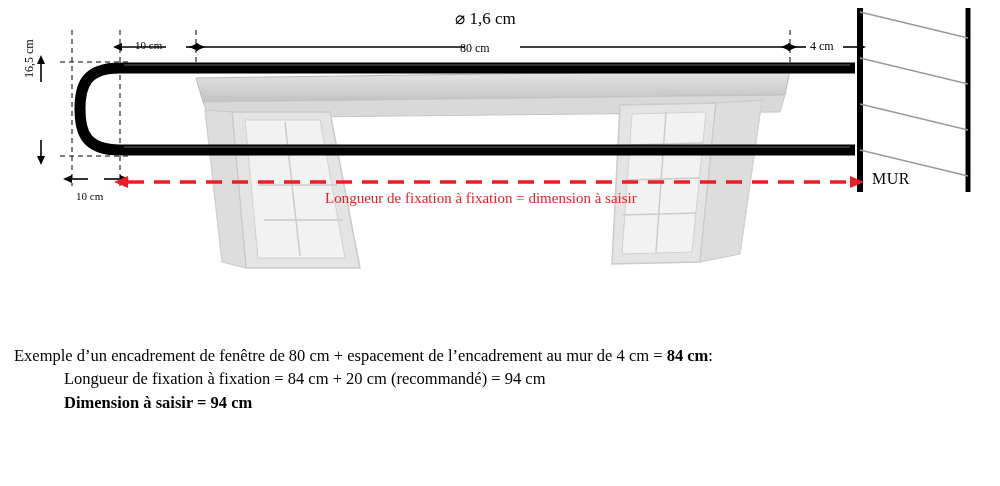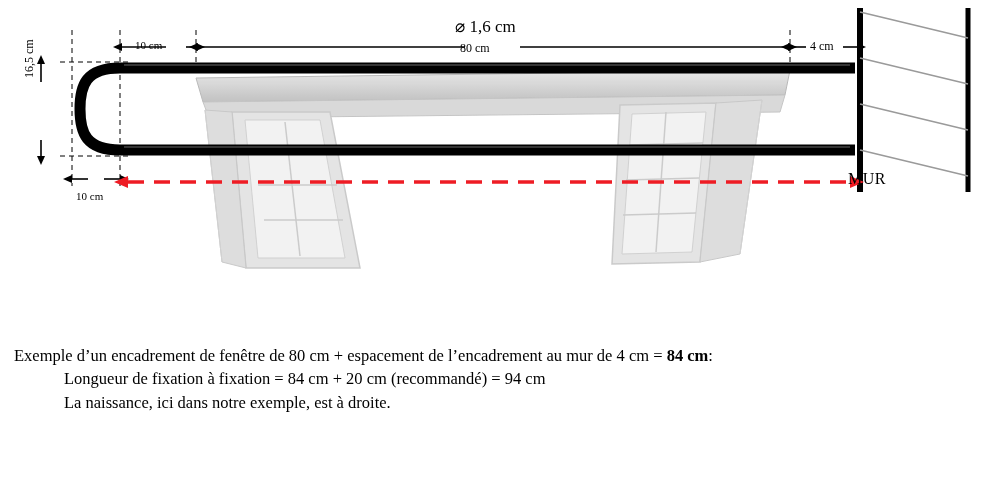"⌀ 1,6 cm" .lbl-diam { top: 16px -> 8px }
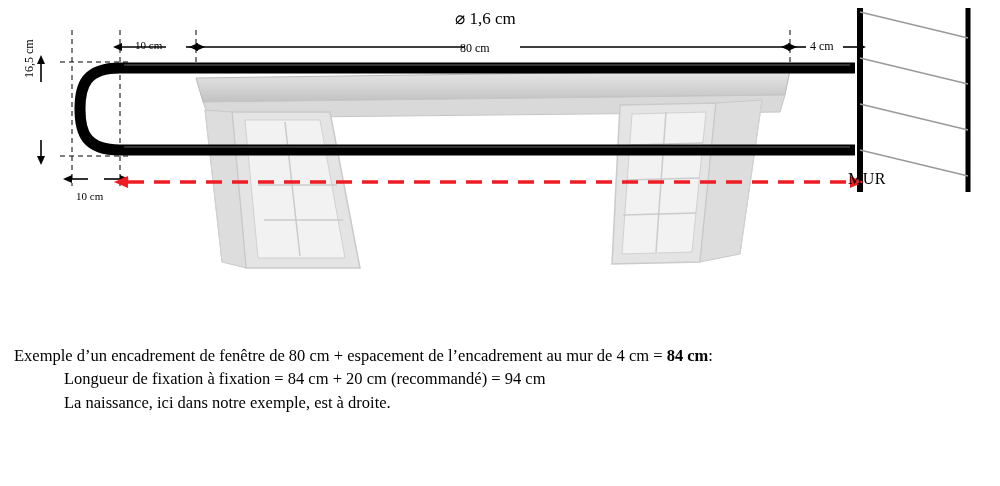"MUR" .lbl-mur { left: 848px -> 872px }
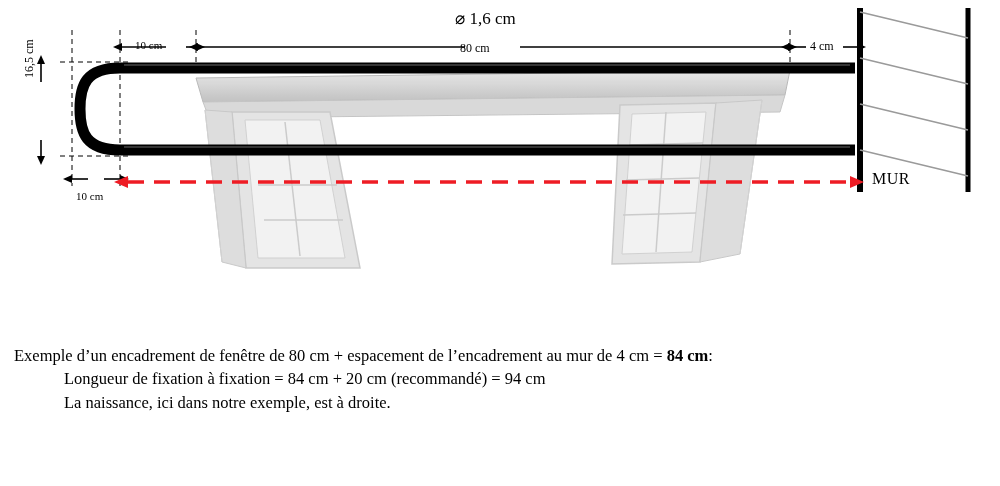"Longueur de fixation à fixation = dimension" div.lbl { html: none -> <div>Longueur de fixation à fixation = dimension à saisir</div> }
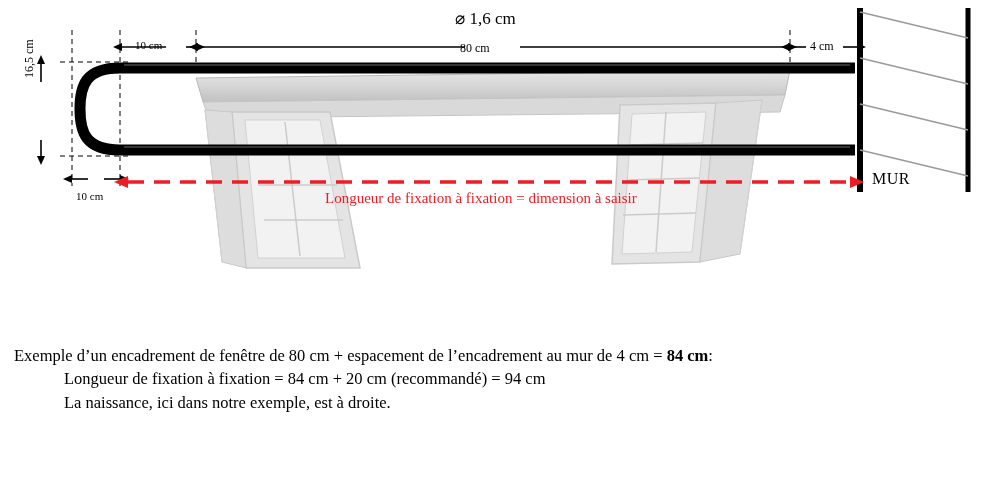"Dimension à saisir = 94" div.bold-line { html: none -> <div>Dimension à saisir = 94 cm</div> }
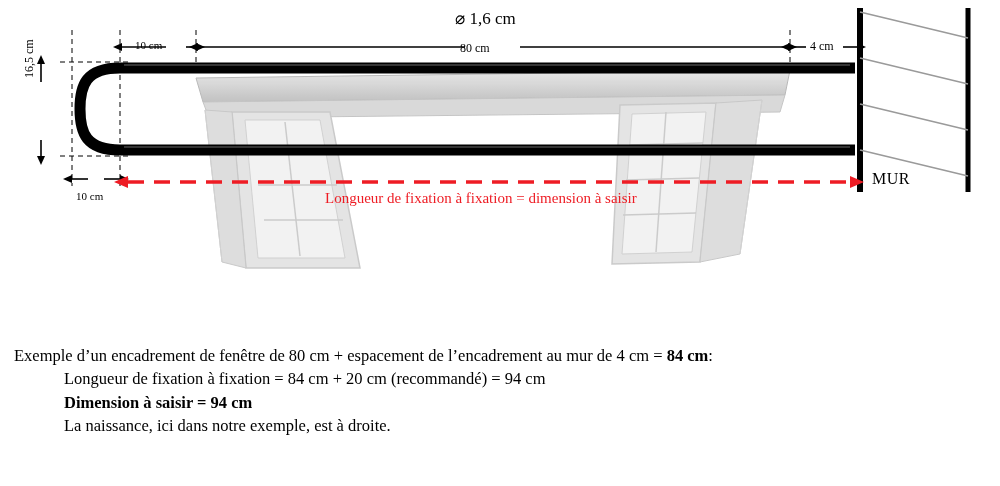"La naissance, ici dans notre" div.indent { html: <div>La naissance, ici dans notre exemple, est à droite.</div> -> none }
